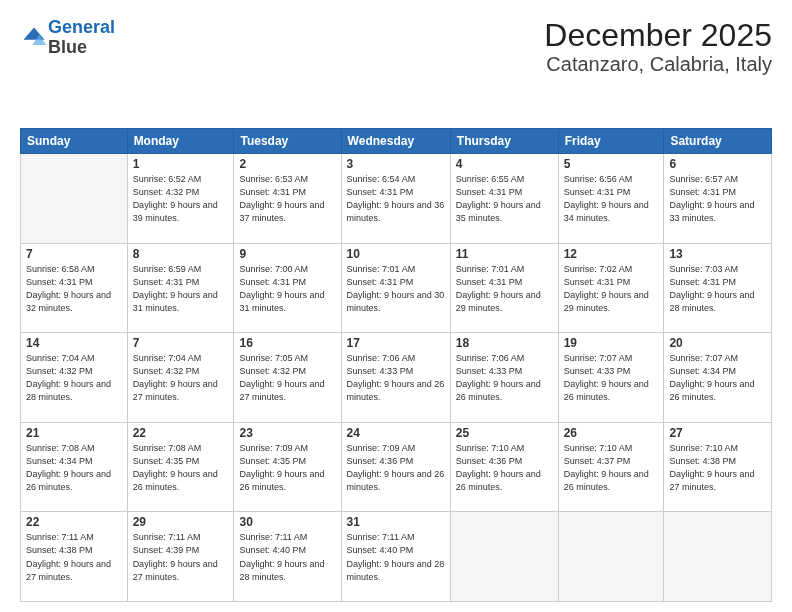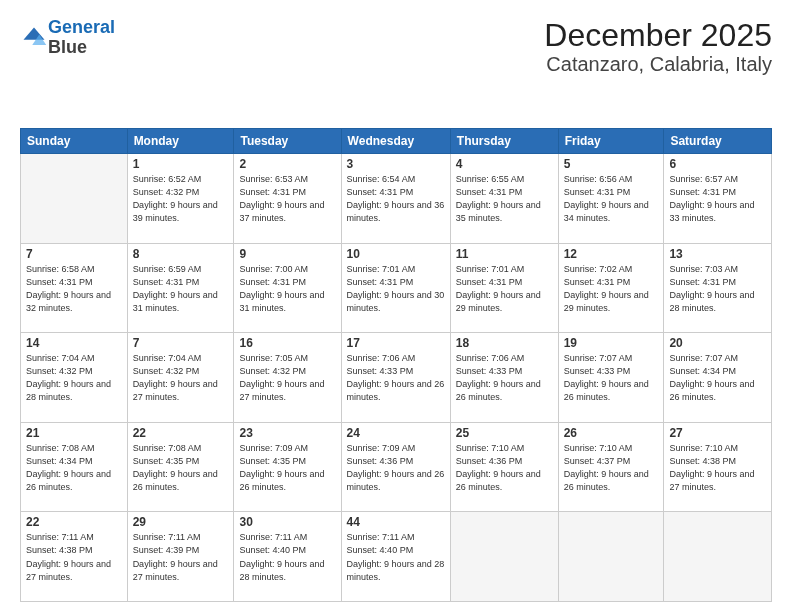"44" span.day-number { text: 44 -> 31 }
